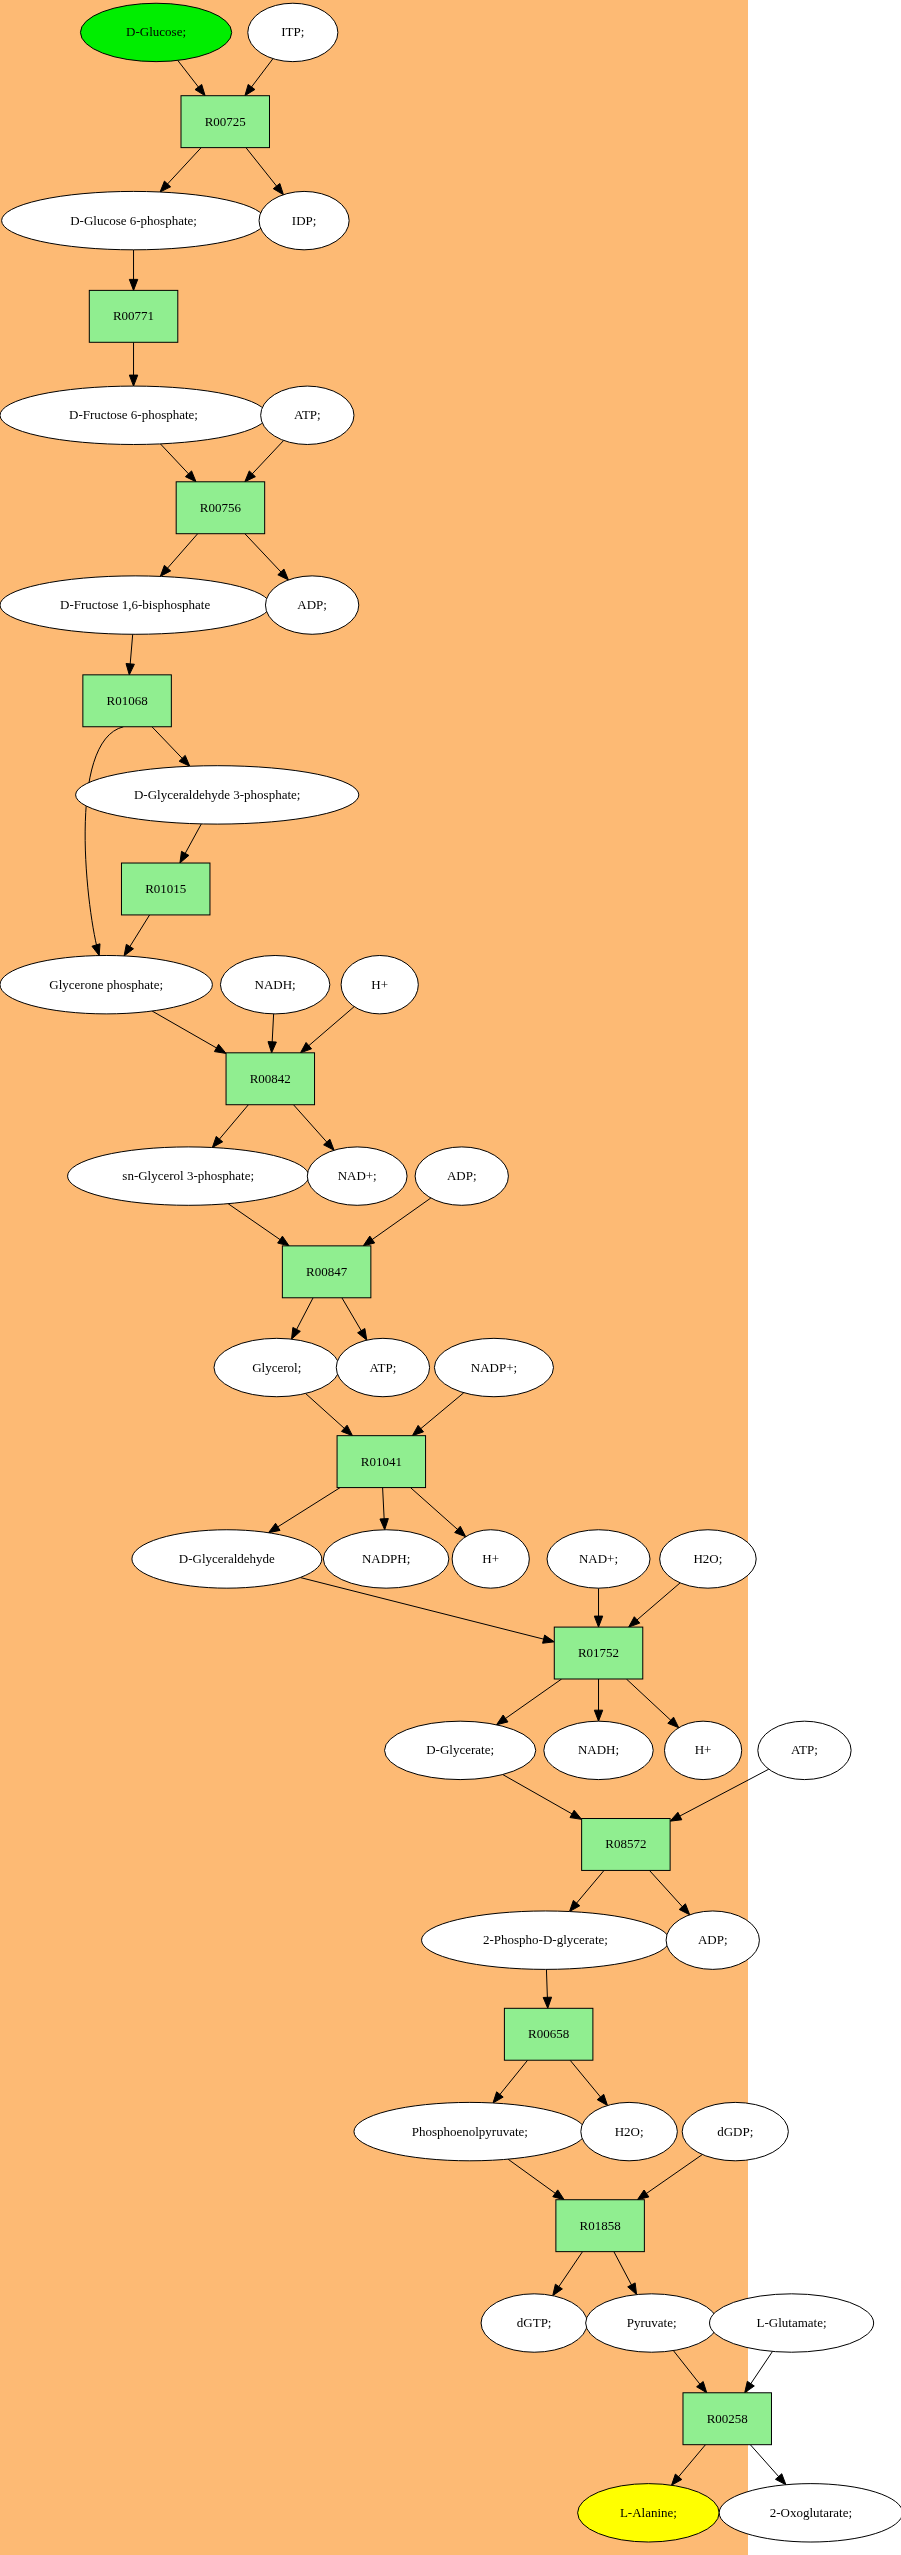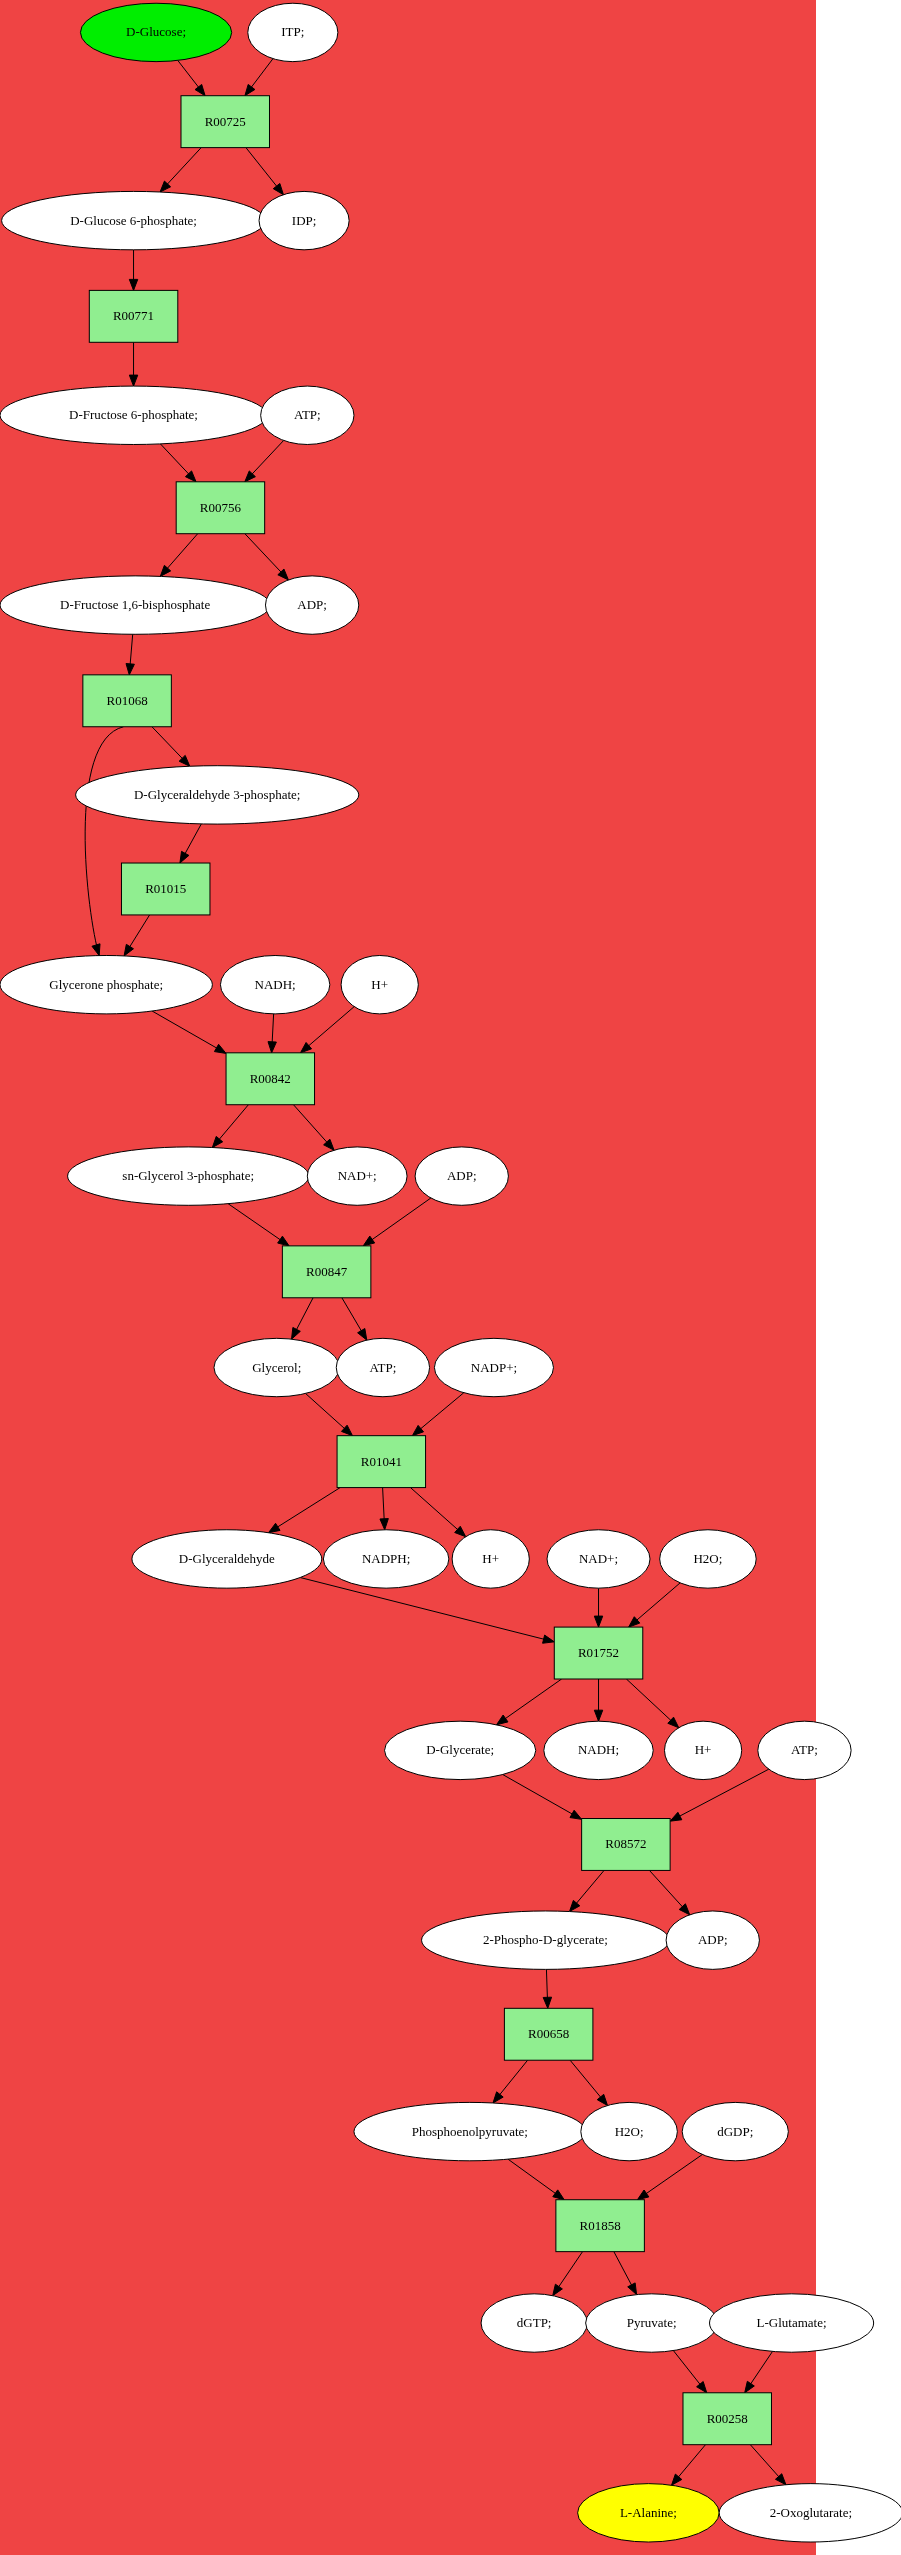"D-Glucose;" #graph-canvas { background: #ef4444 -> #fdba74; width: 816px -> 748px }
